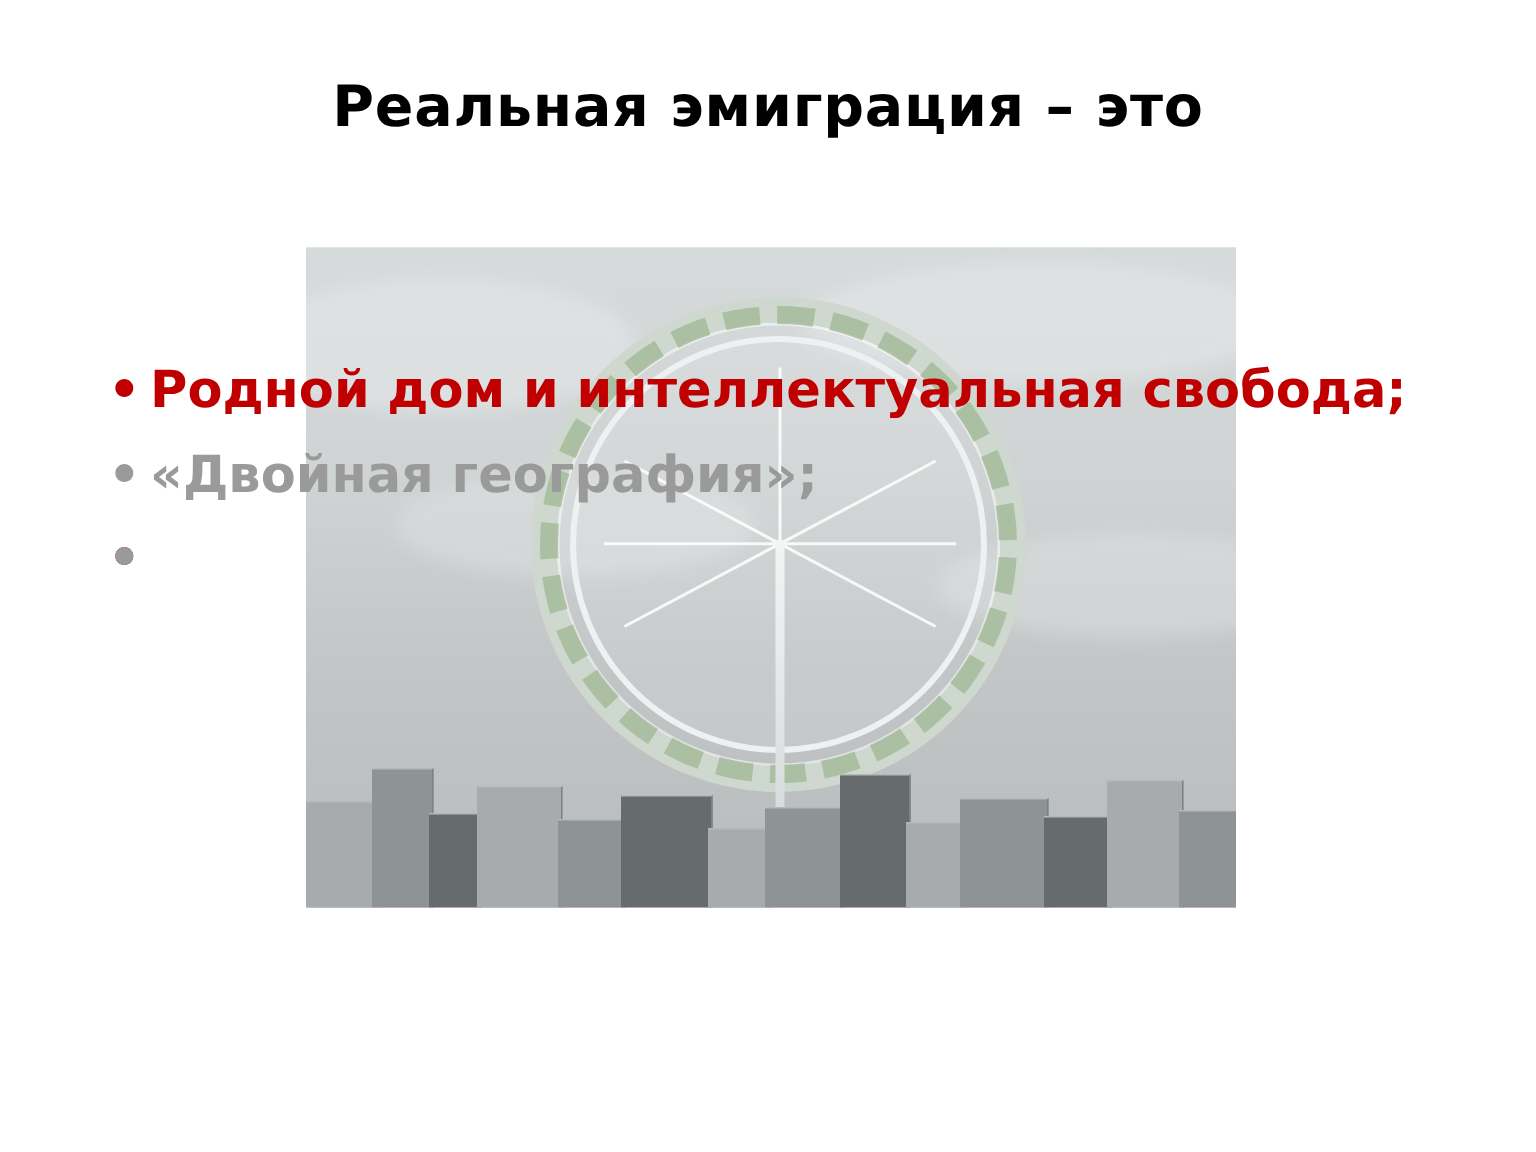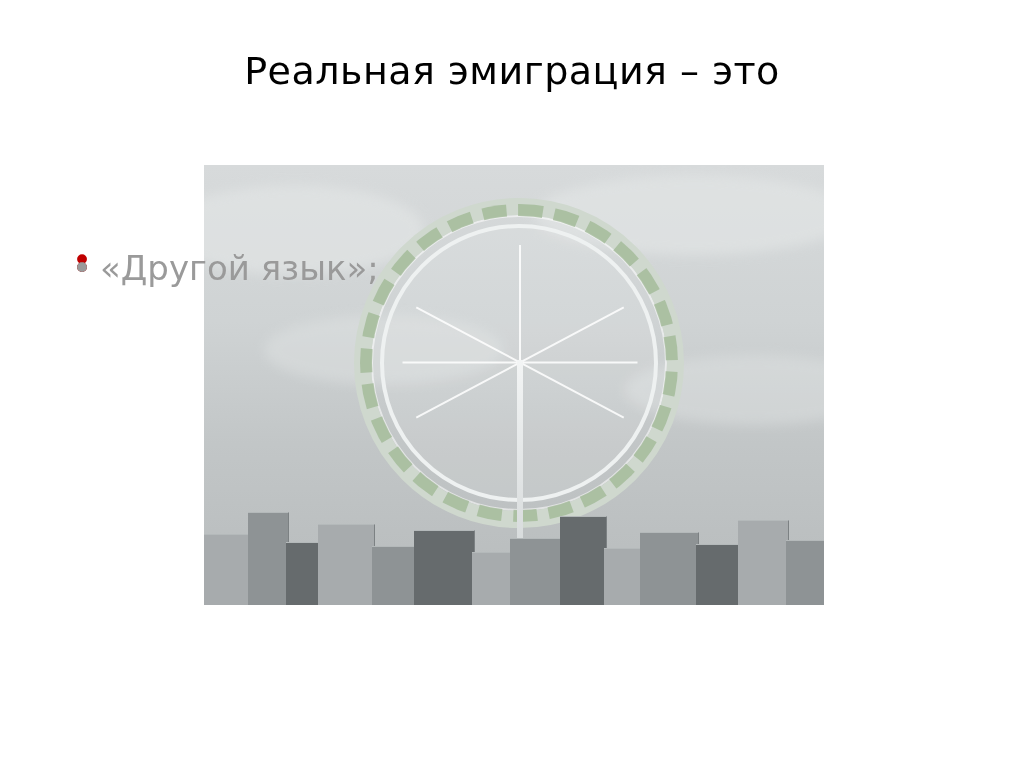"Реальная эмиграция – это" .slide { font-weight: none -> bold }
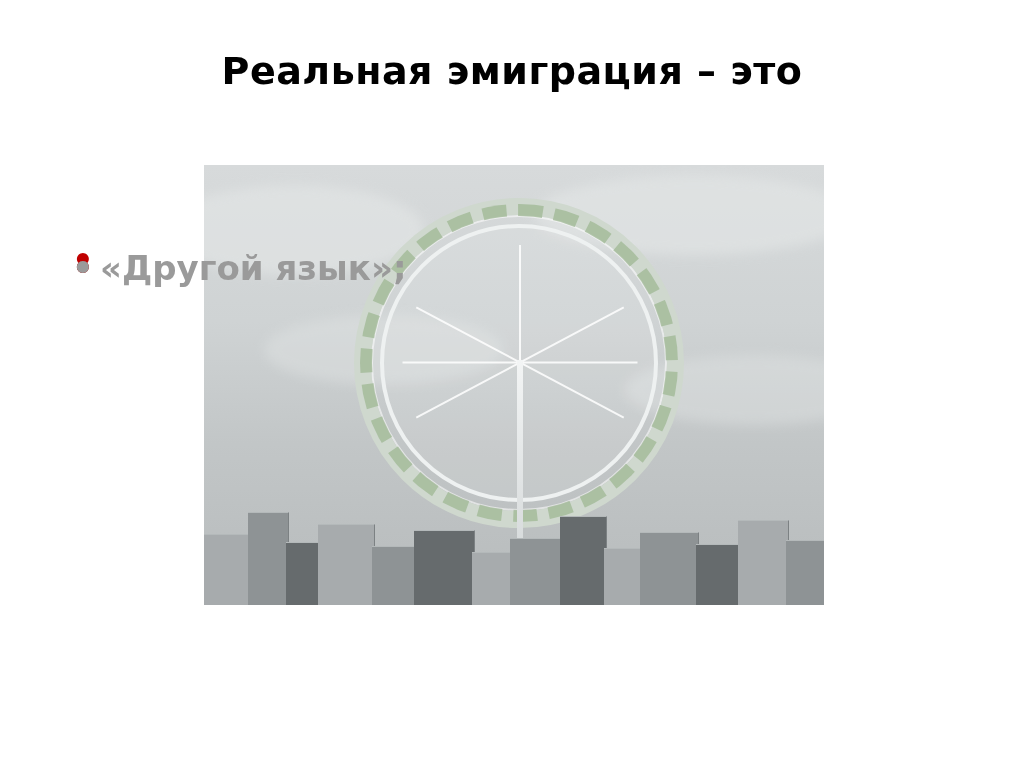"Родной дом и интеллектуальная свобода;" span { html: none -> <span>Родной дом и интеллектуальная свобода;</span> }
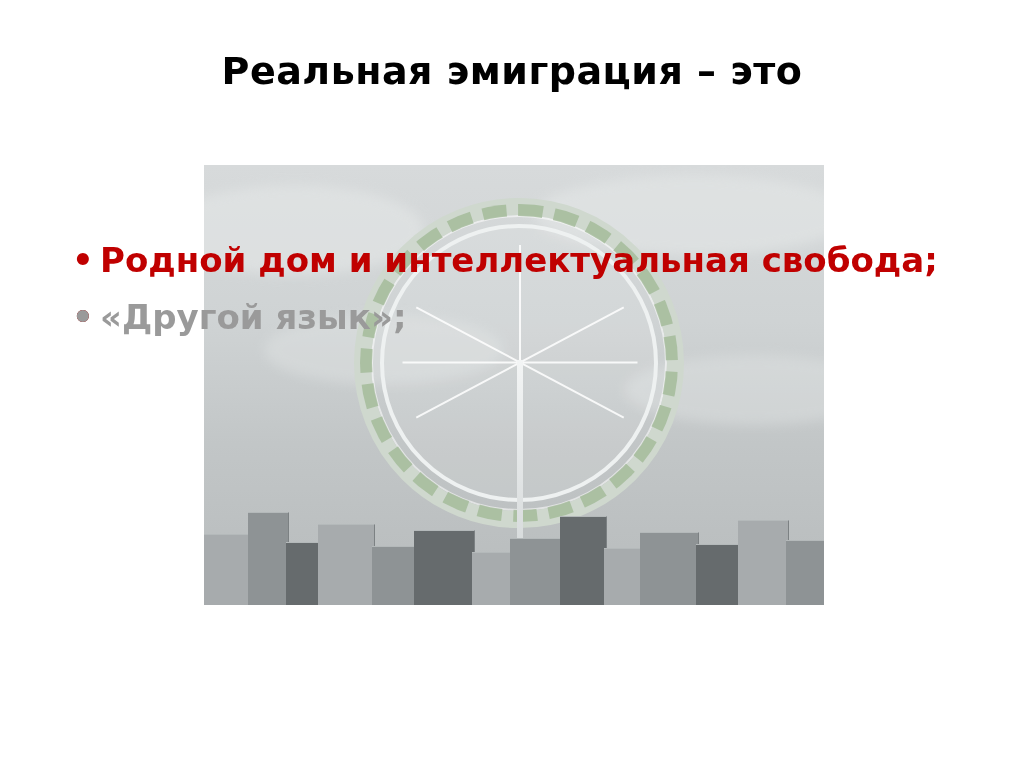"«Двойная география»;" span { html: none -> <span>«Двойная география»;</span> }
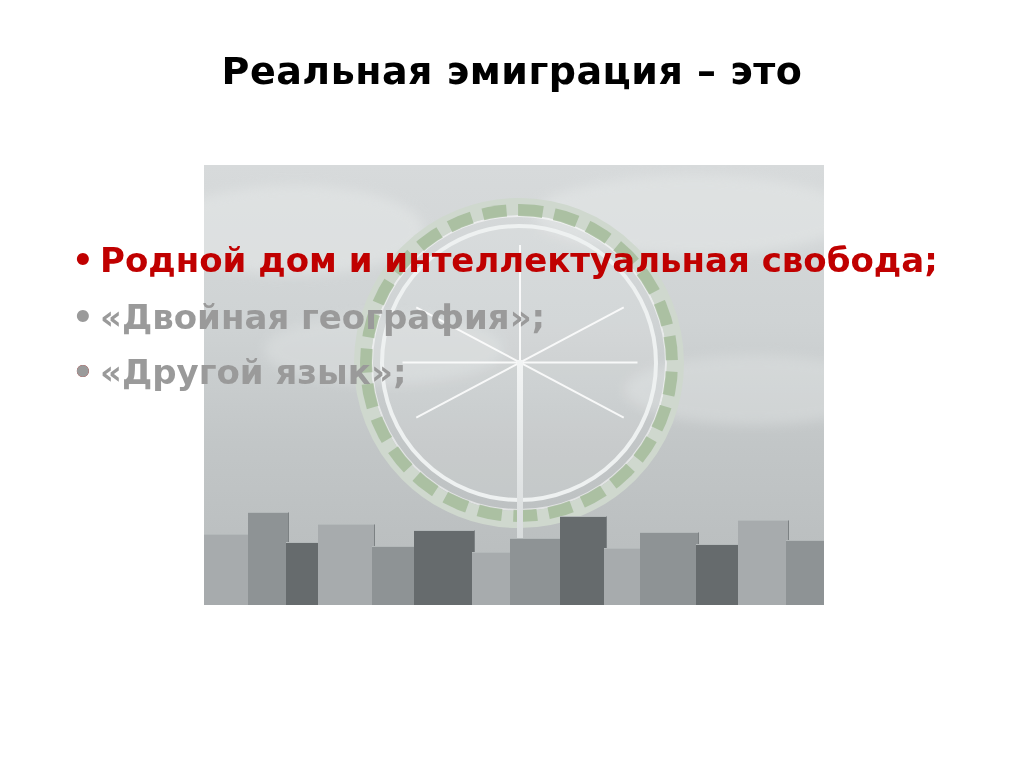"«Другой язык»;" span { html: <span>«Другой язык»;</span> -> none }
